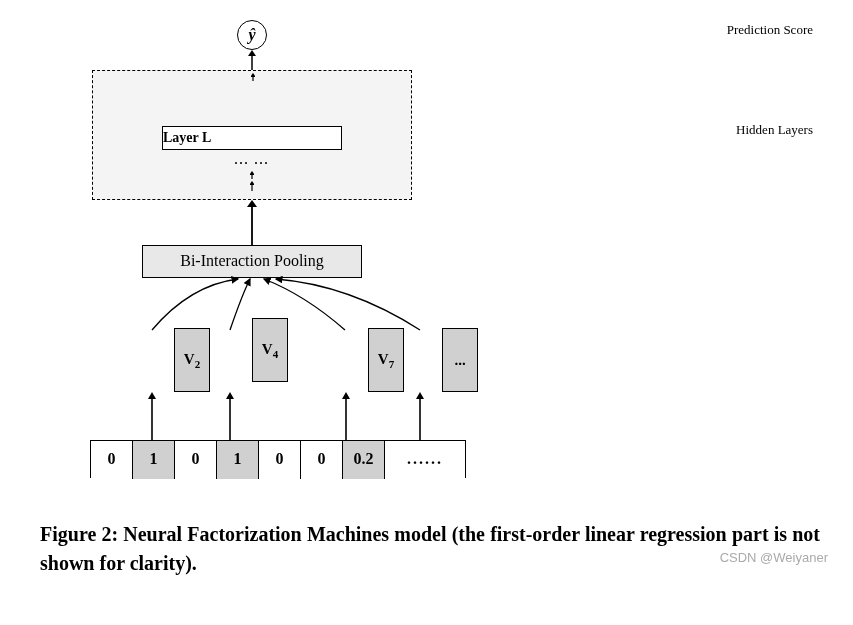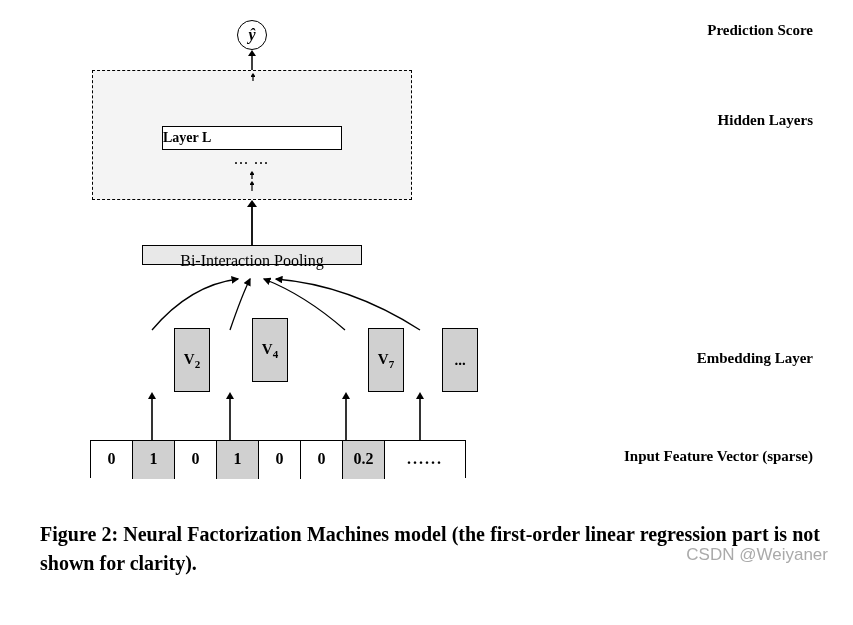"Prediction Score" .label-col { font-size: 15px -> 13px; font-weight: bold -> normal }
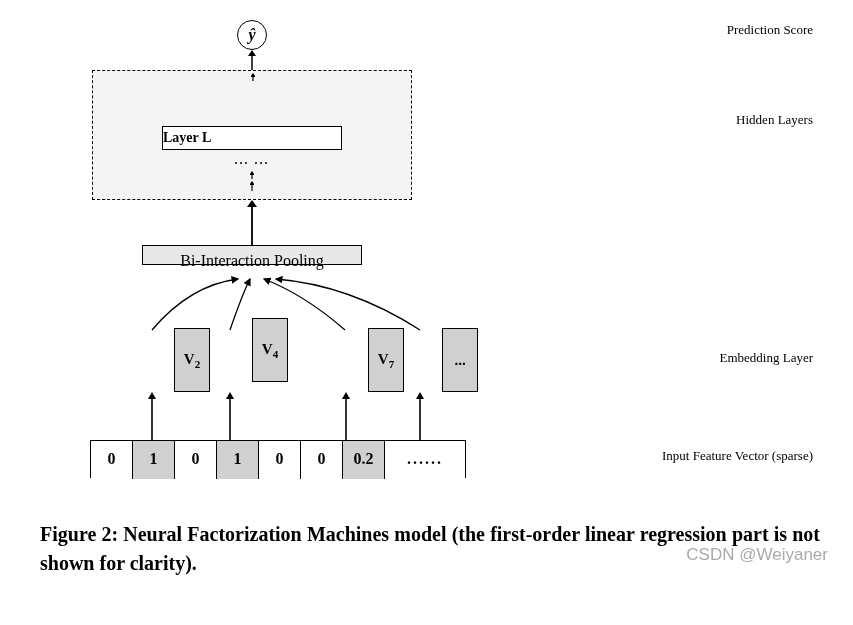"Hidden Layers" div.label-col { top: 92px -> 102px }
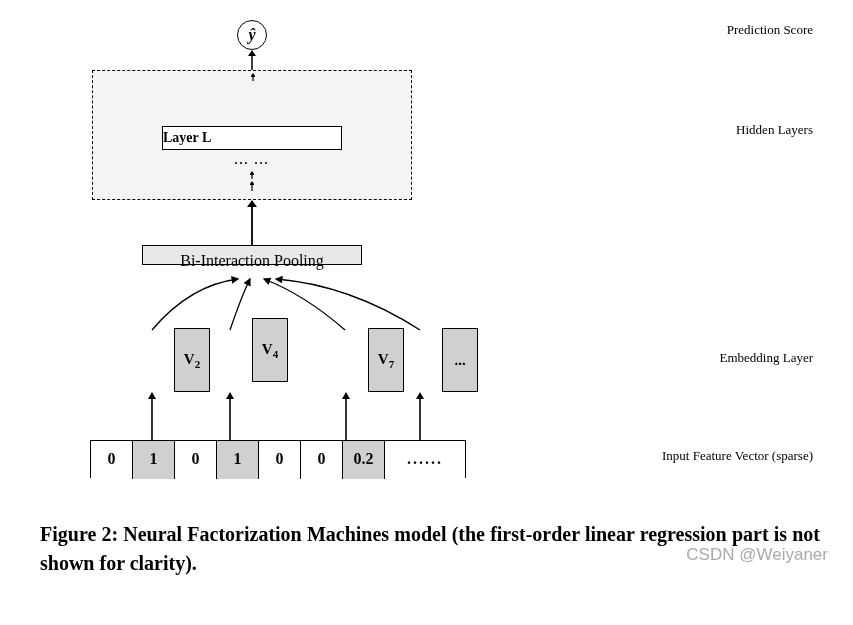"Bi-Interaction Pooling" .bi-box { height: 20px -> 33px }
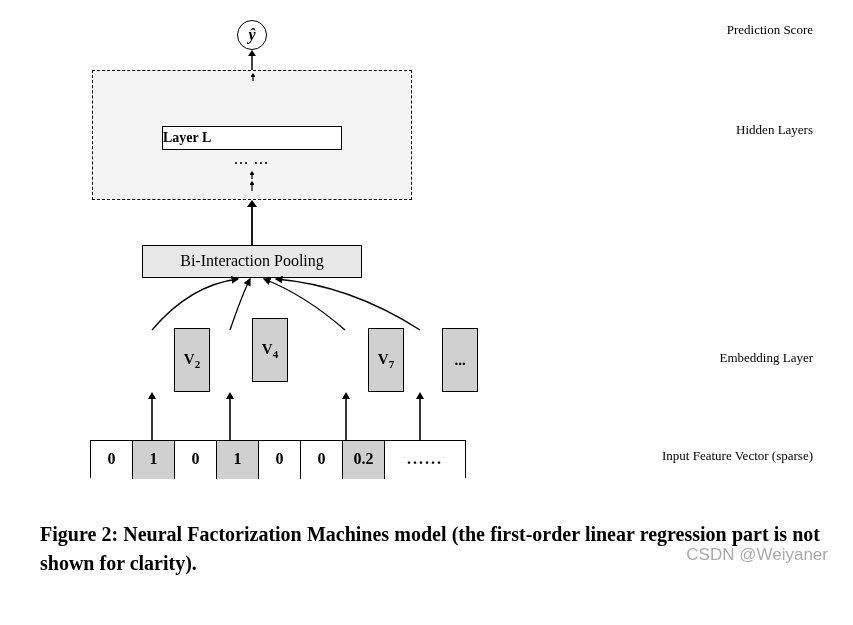"Embedding Layer" div.label-col { html: <div>Embedding Layer</div> -> none }
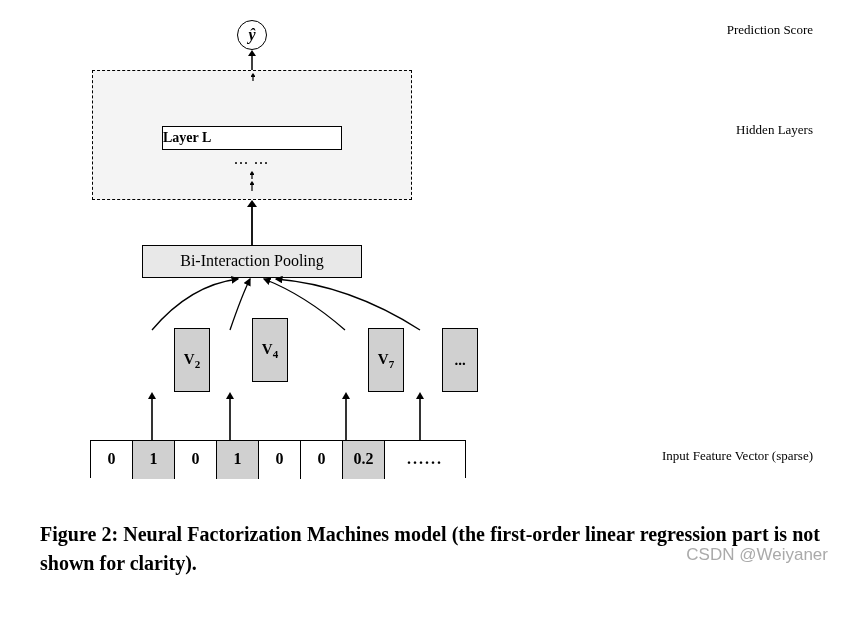"Input Feature Vector (sparse)" div.label-col { html: <div>Input Feature Vector (sparse)</div> -> none }
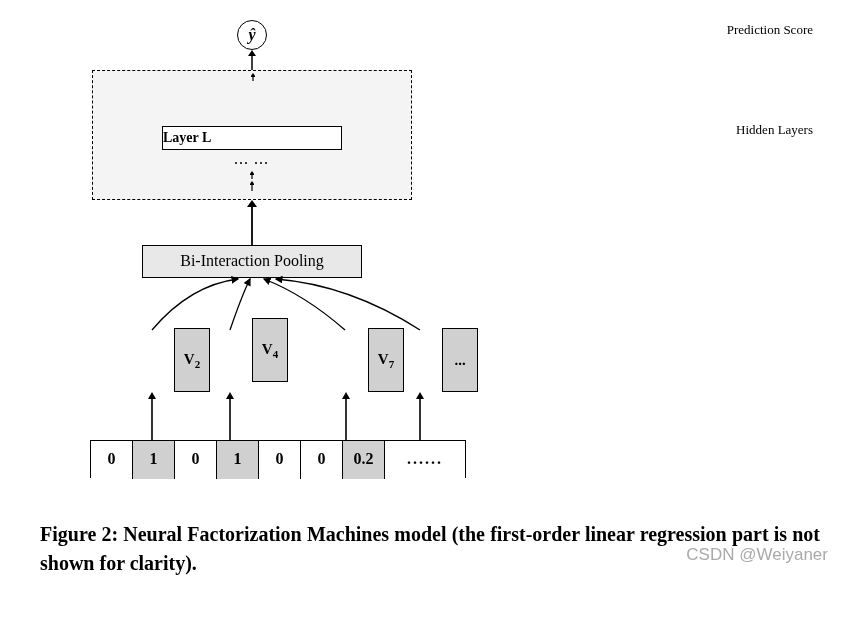"CSDN @Weiyaner" .watermark { font-size: 17px -> 13px }
